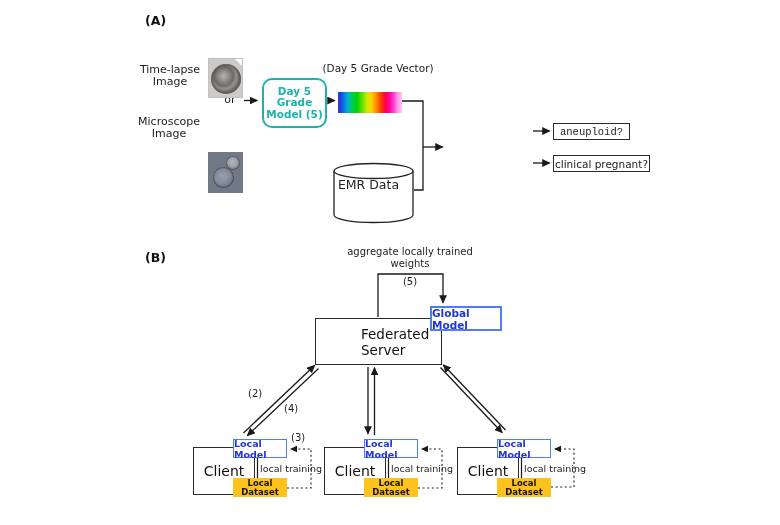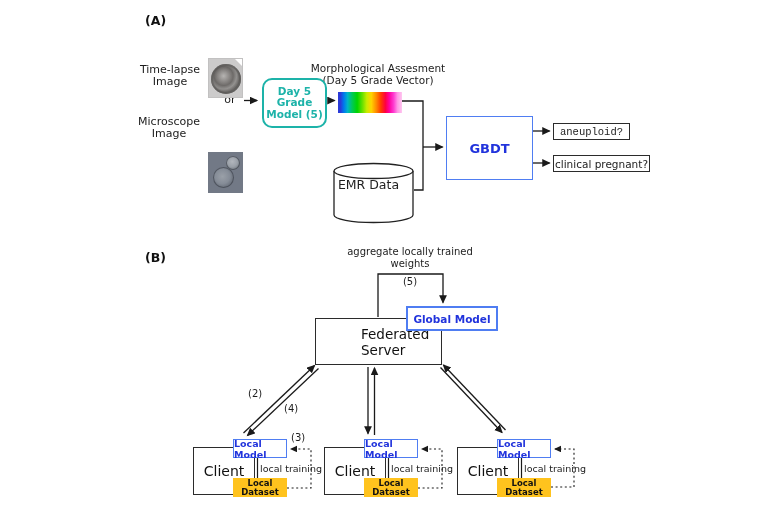"Morphological Assesment" div { html: <div>Morphological Assesment</div> -> none }
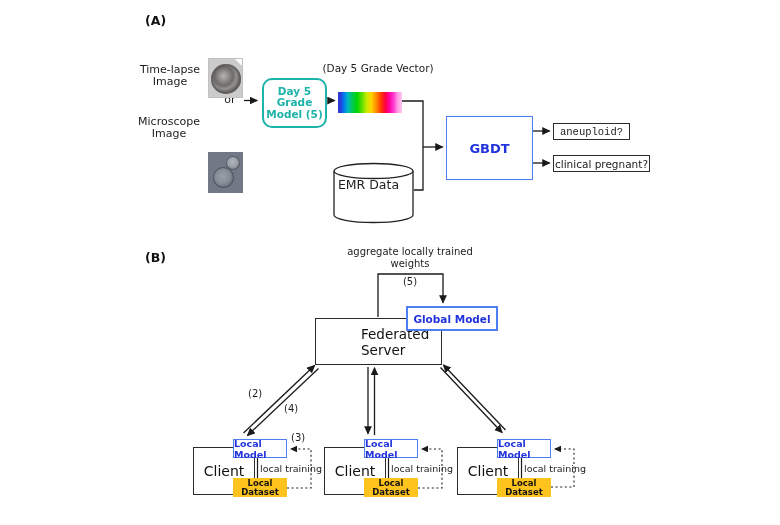"GBDT" div.abs { html: <div>GBDT</div> -> none }
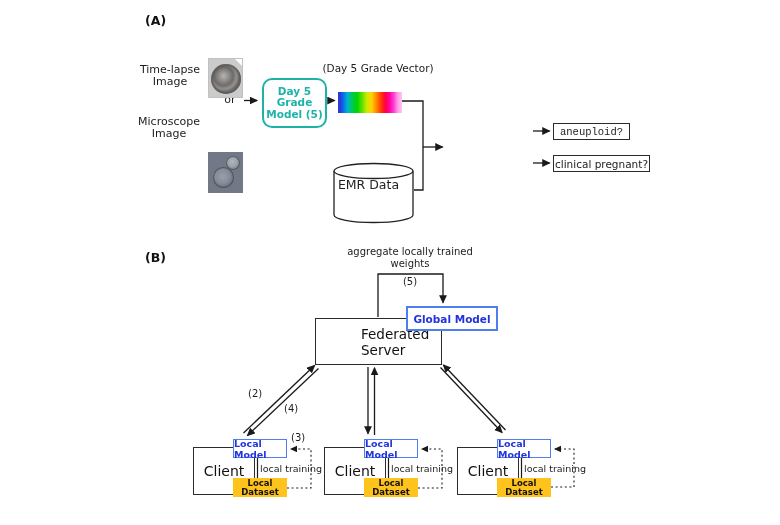"Global Model" .gmodel-box { left: 406px -> 430px; width: 92px -> 72px }
